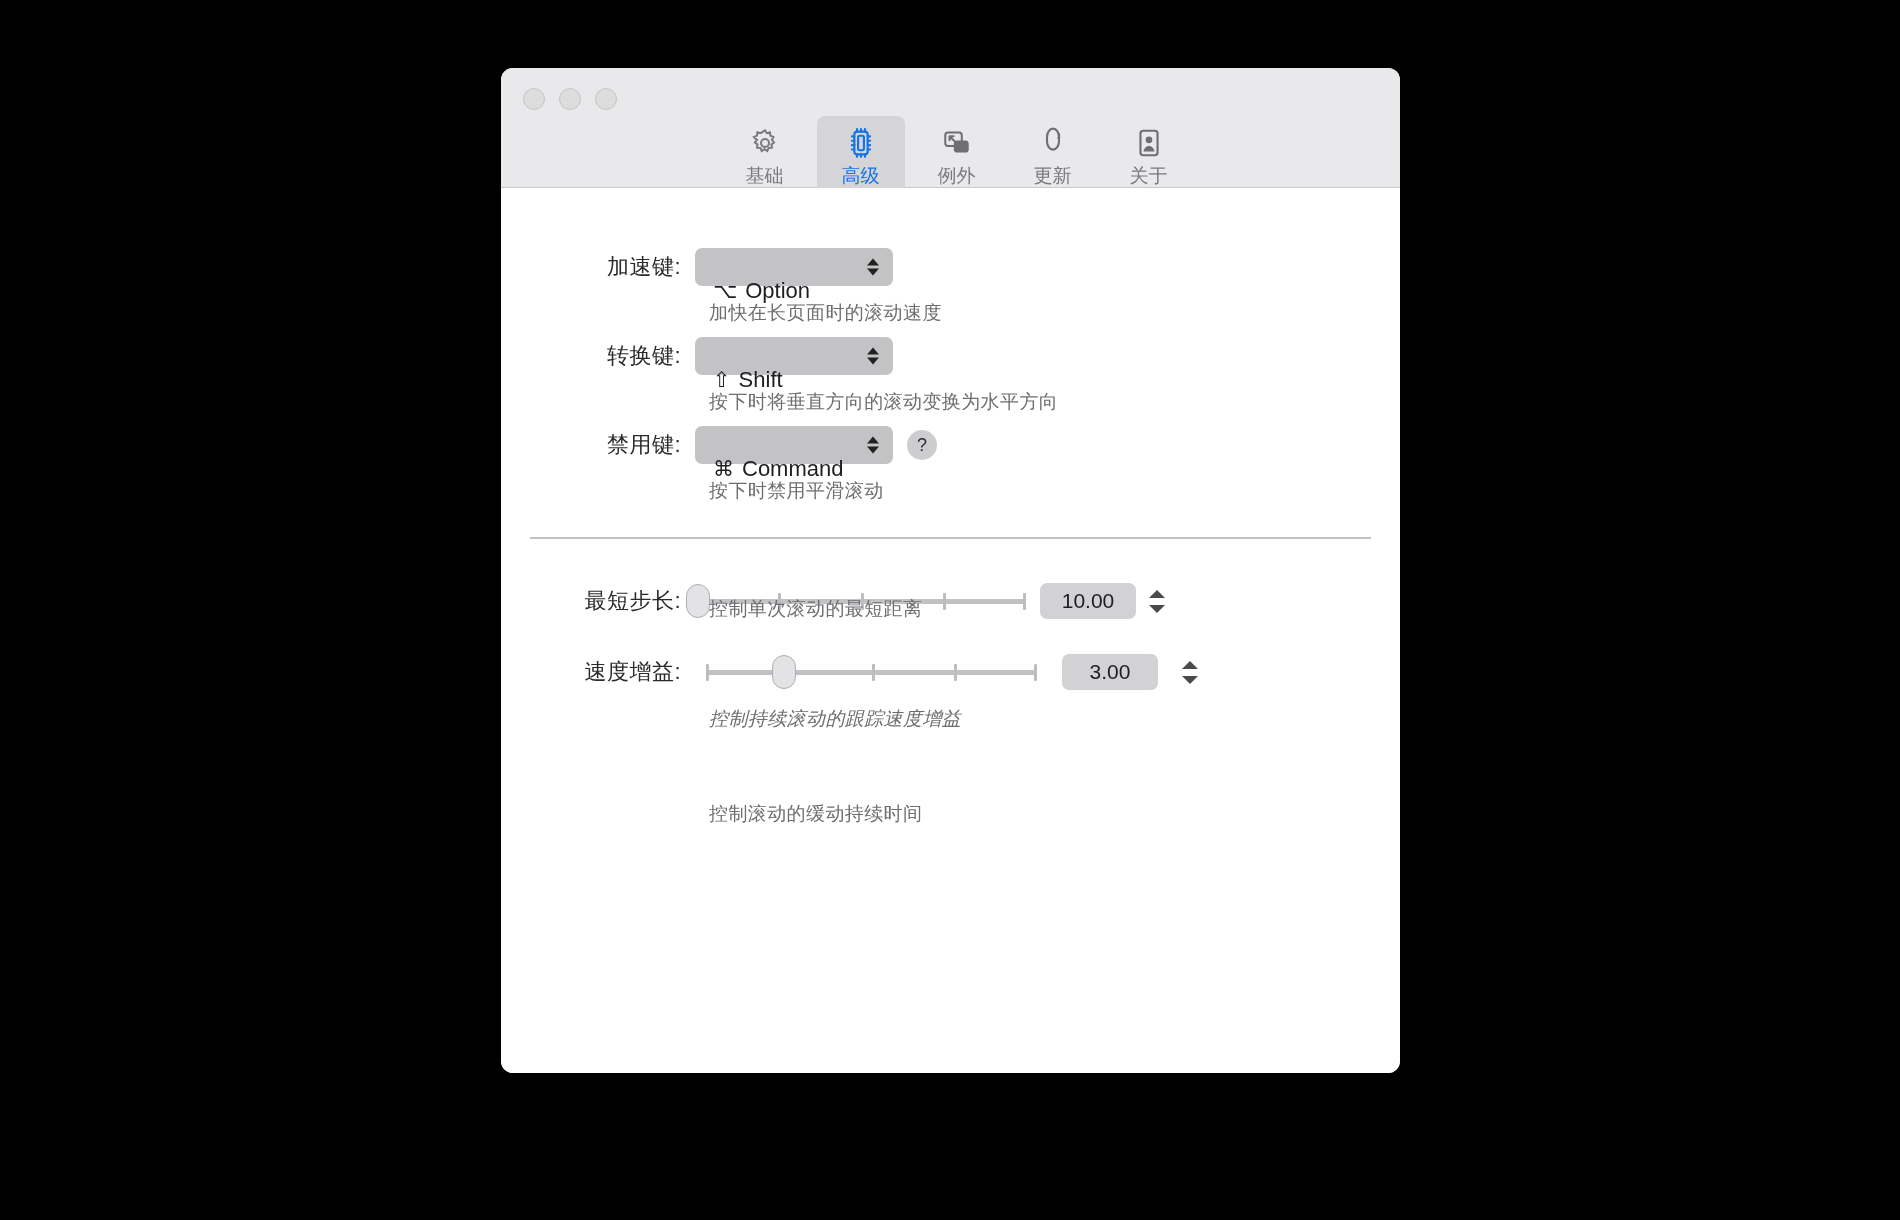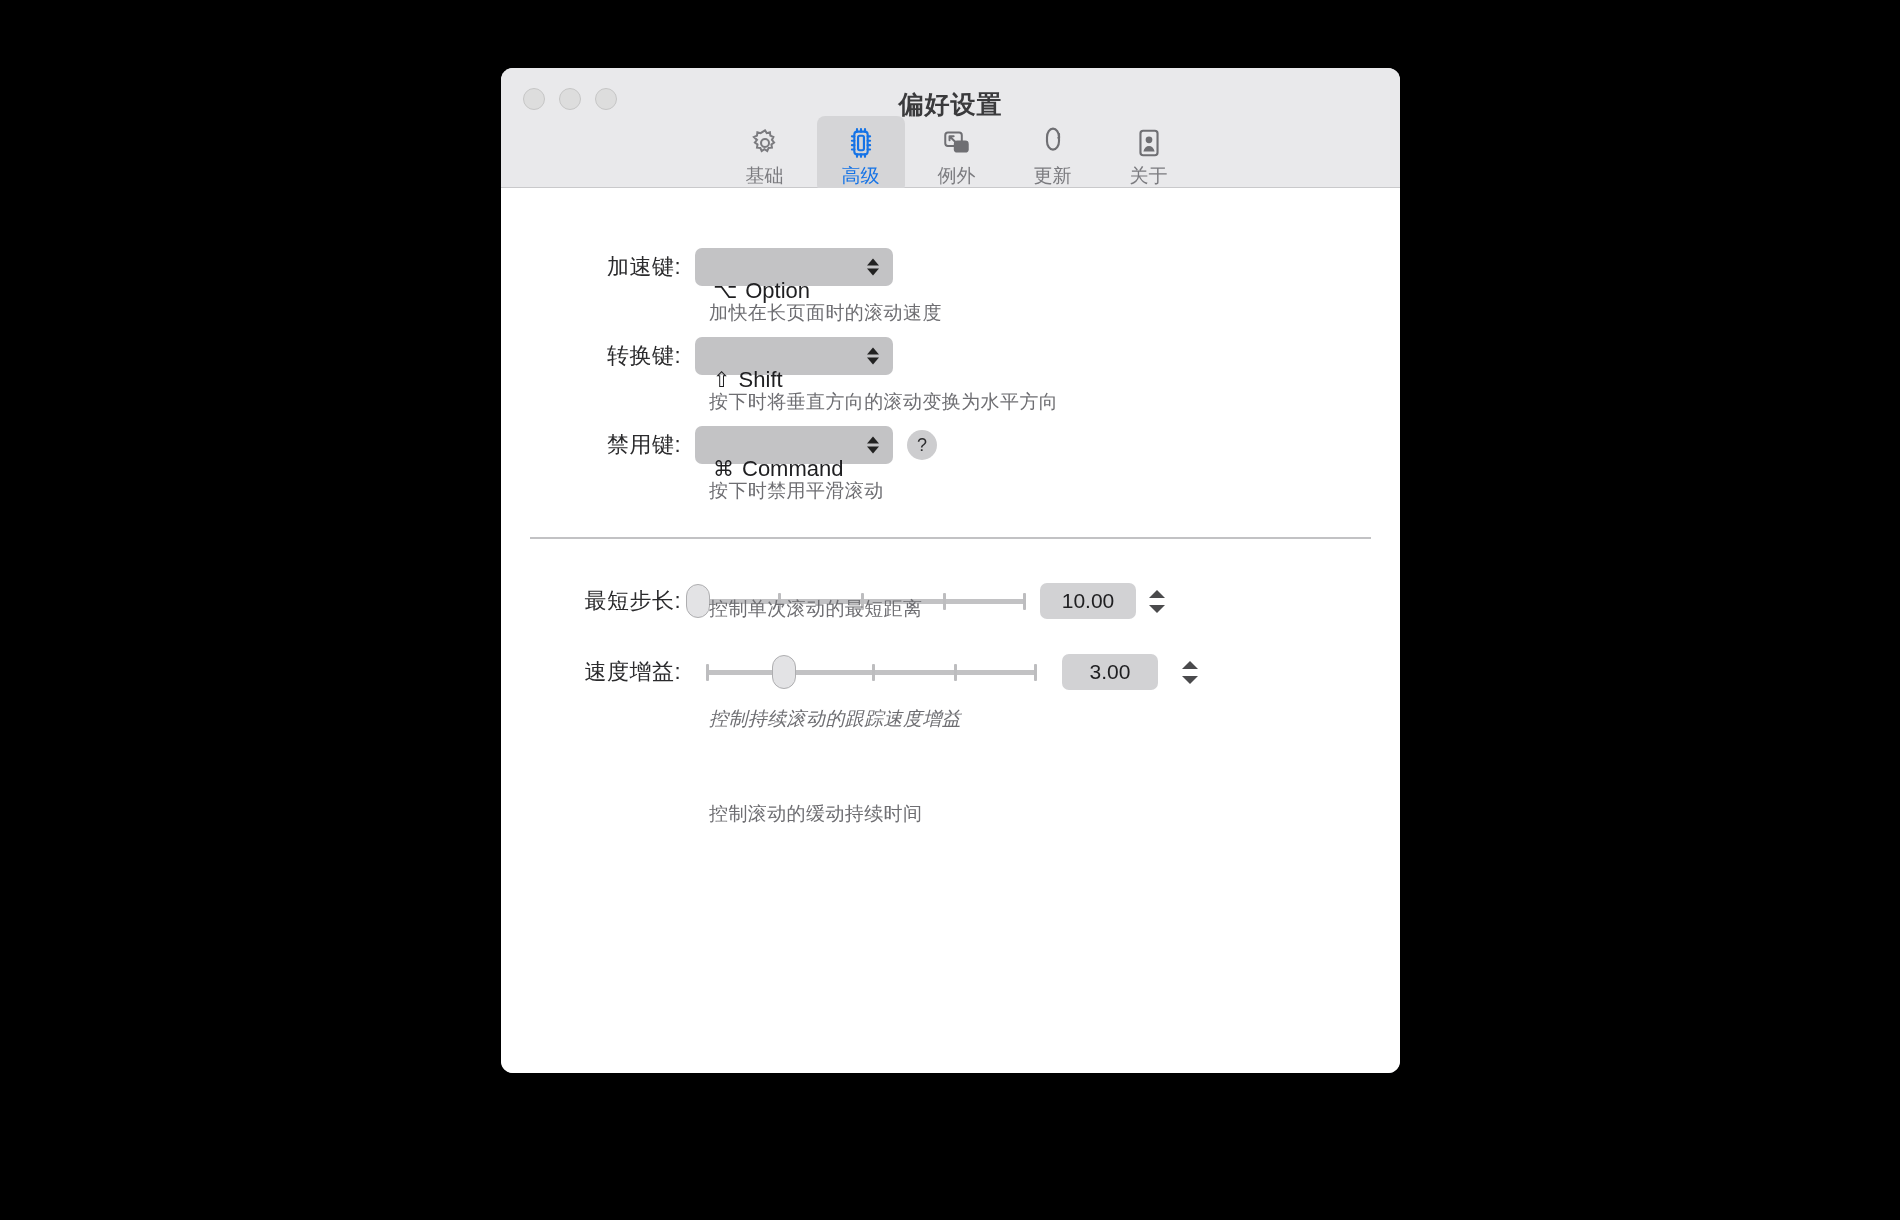"偏好设置" div { html: <div>偏好设置</div> -> none }
